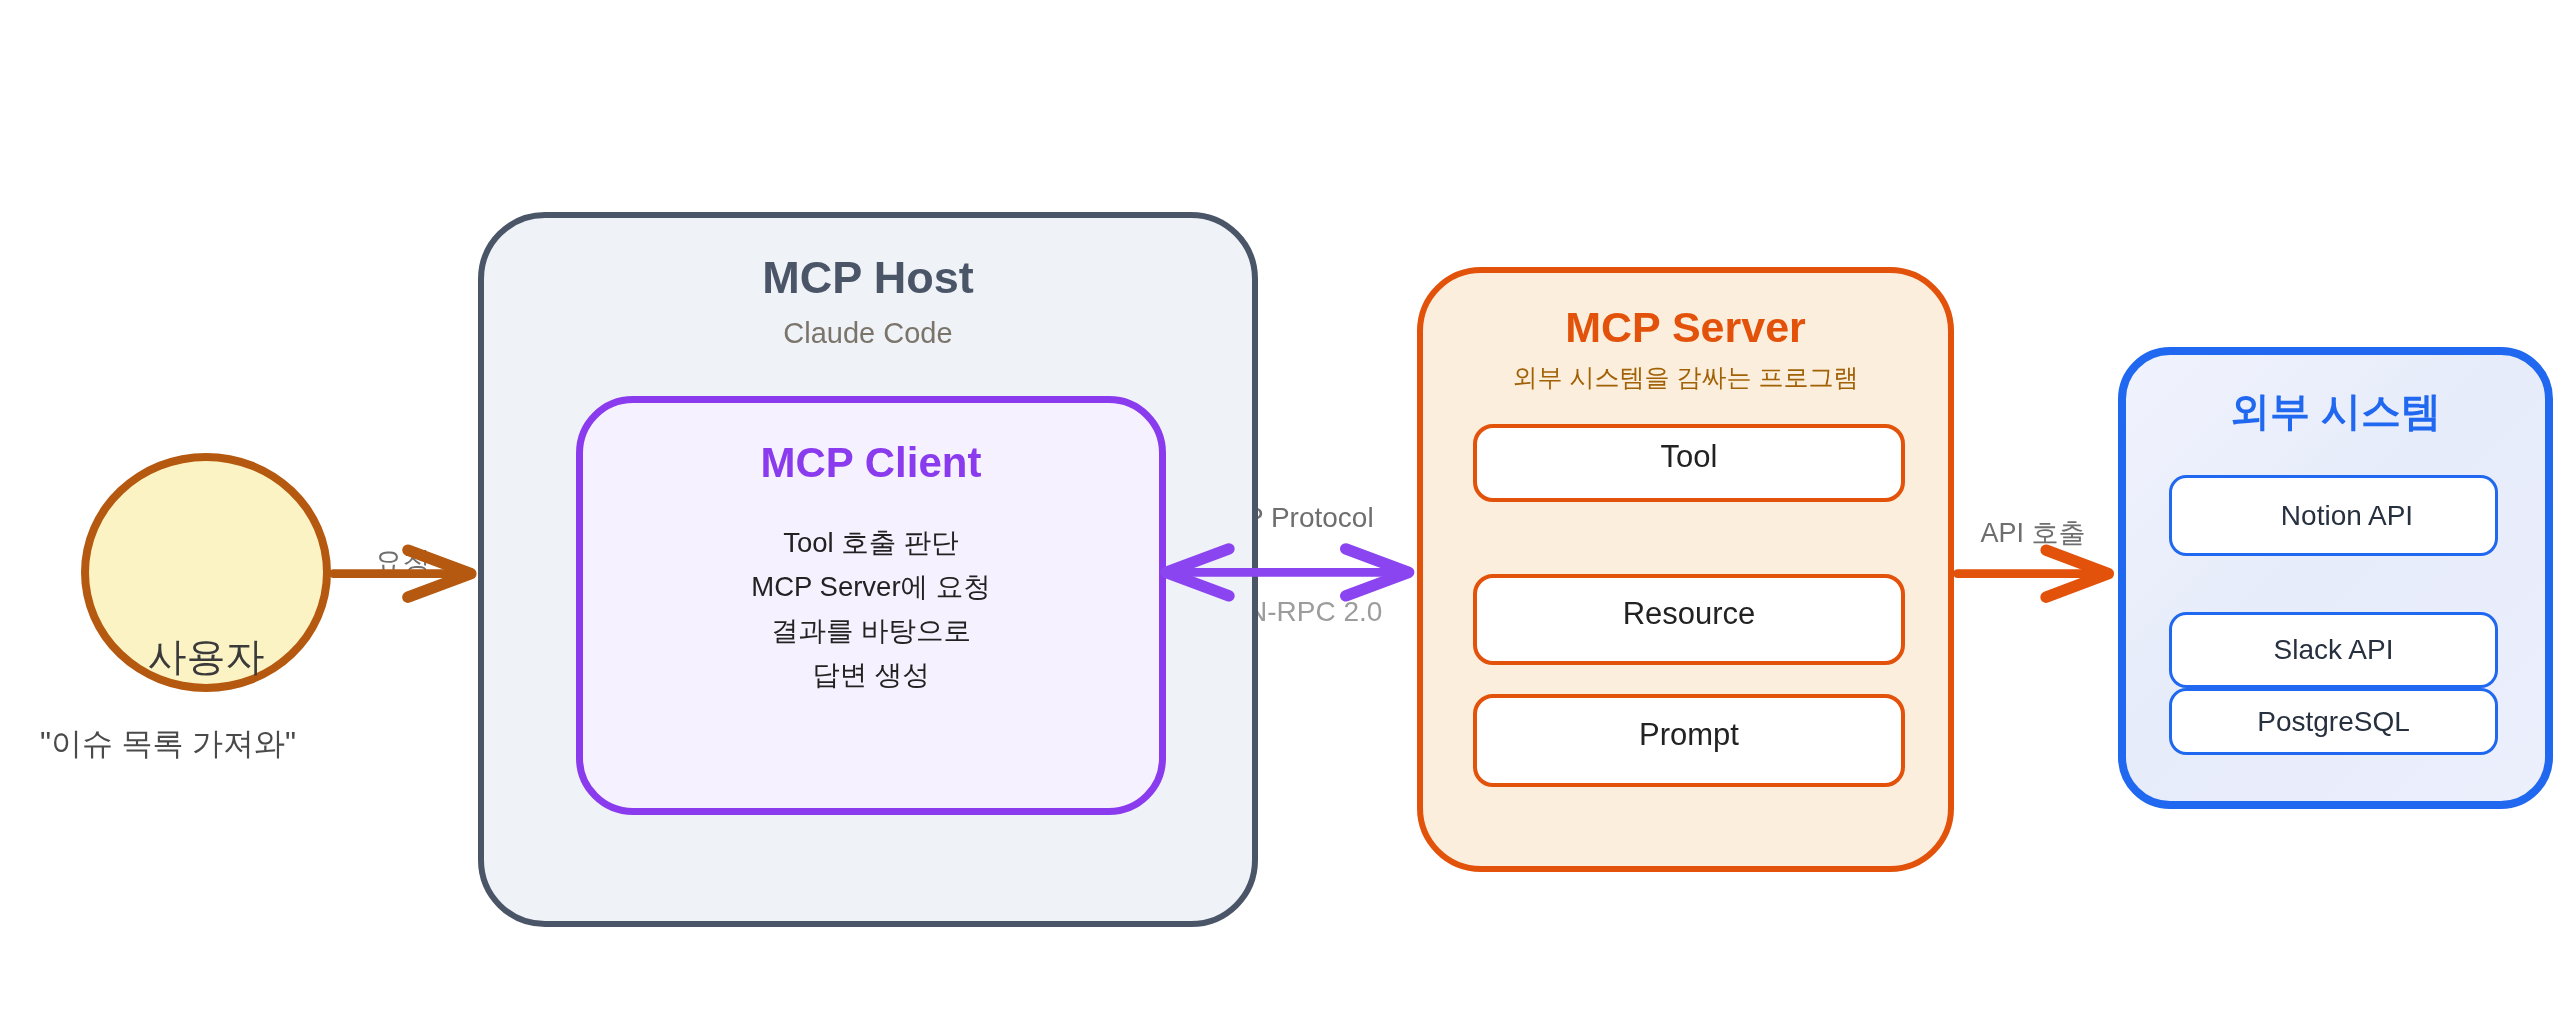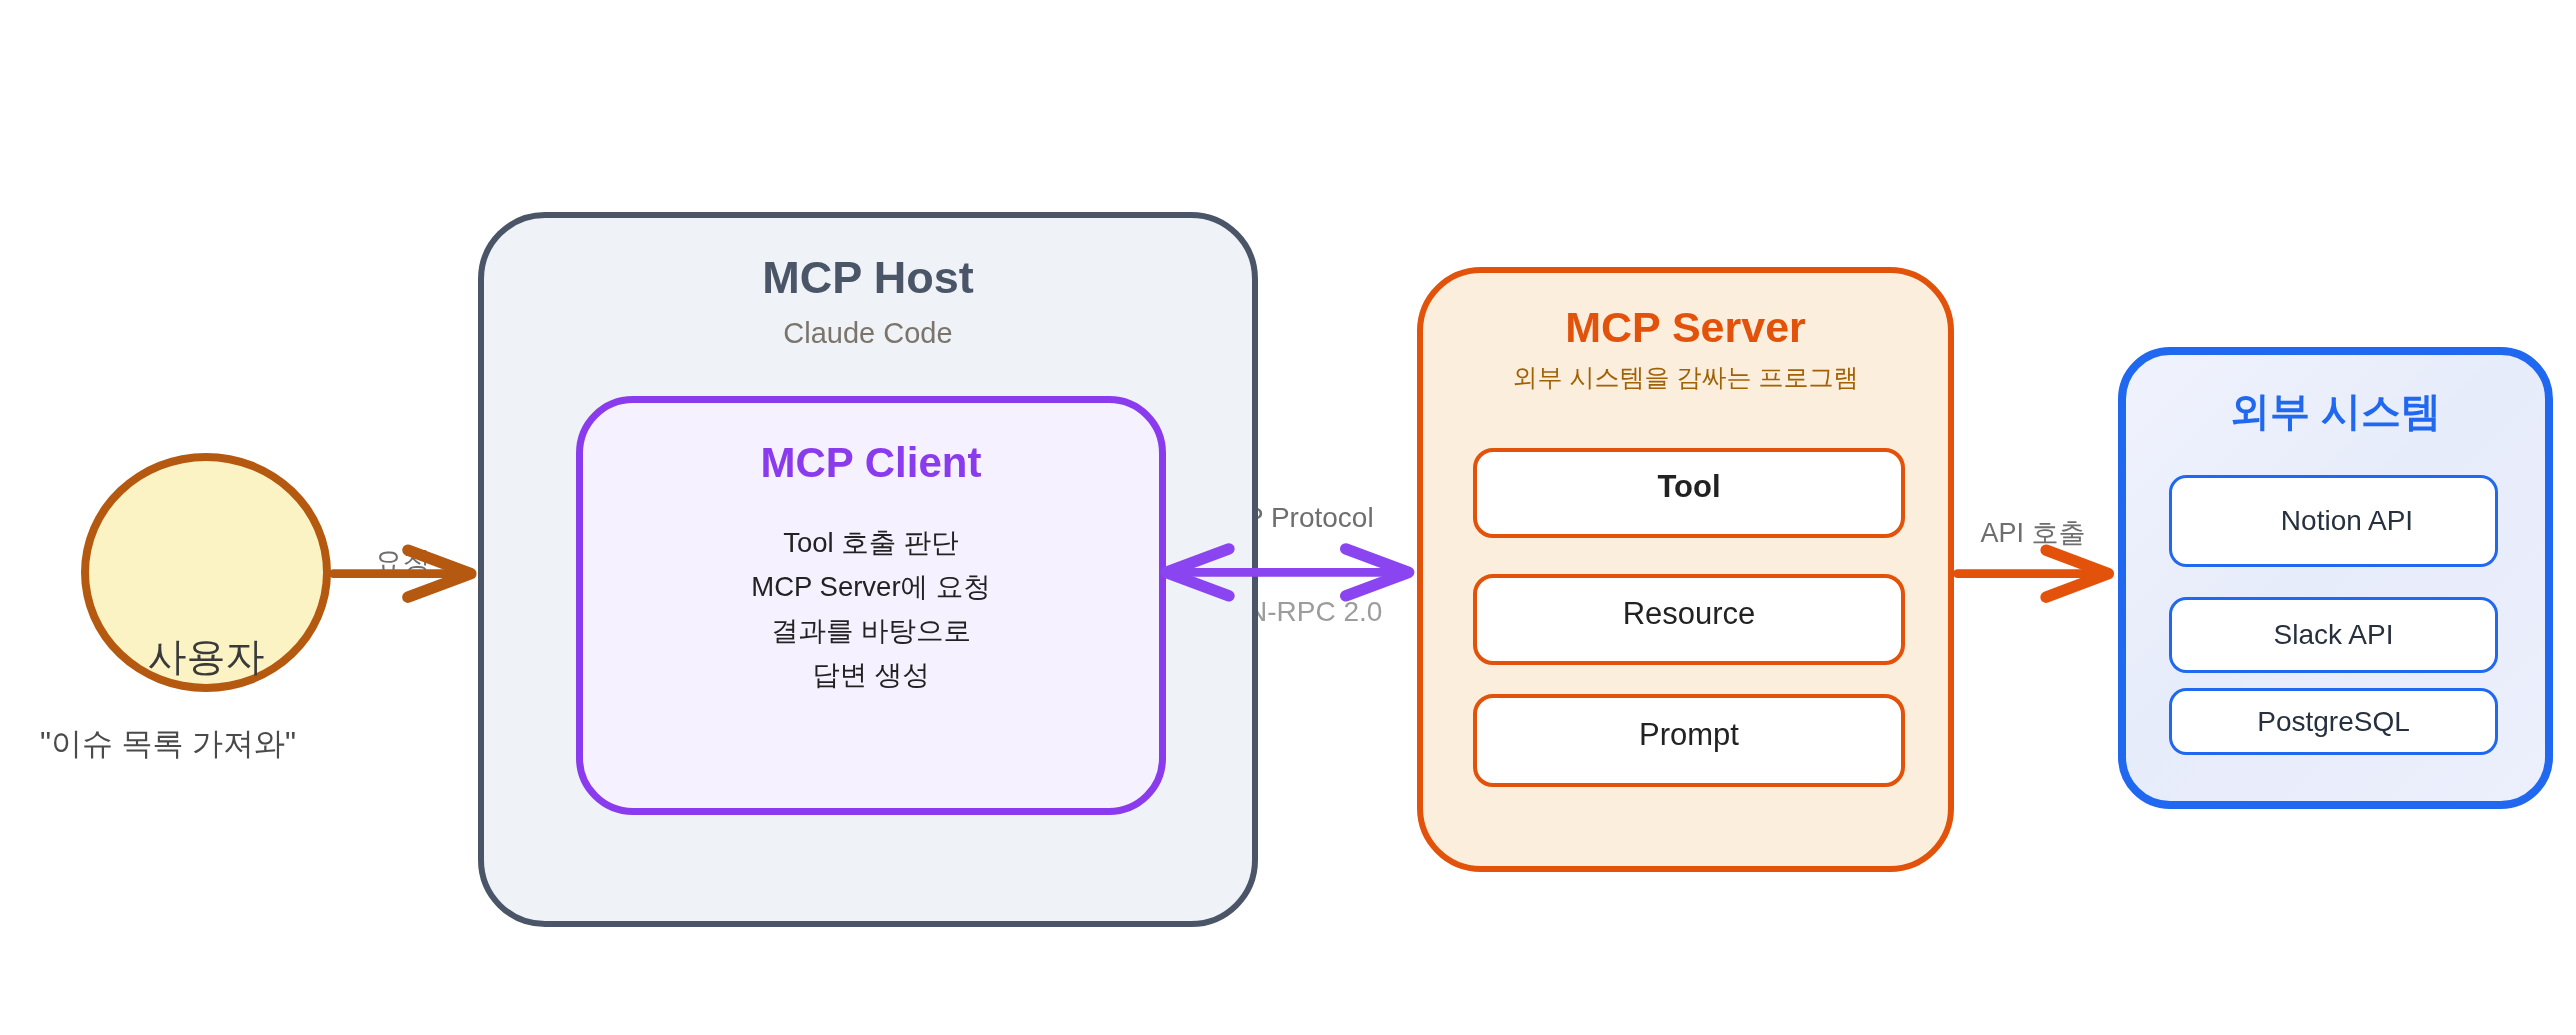"Tool" #server-item-0 { font-weight: bold -> none; height: 90px -> 78px; top: 448px -> 424px }
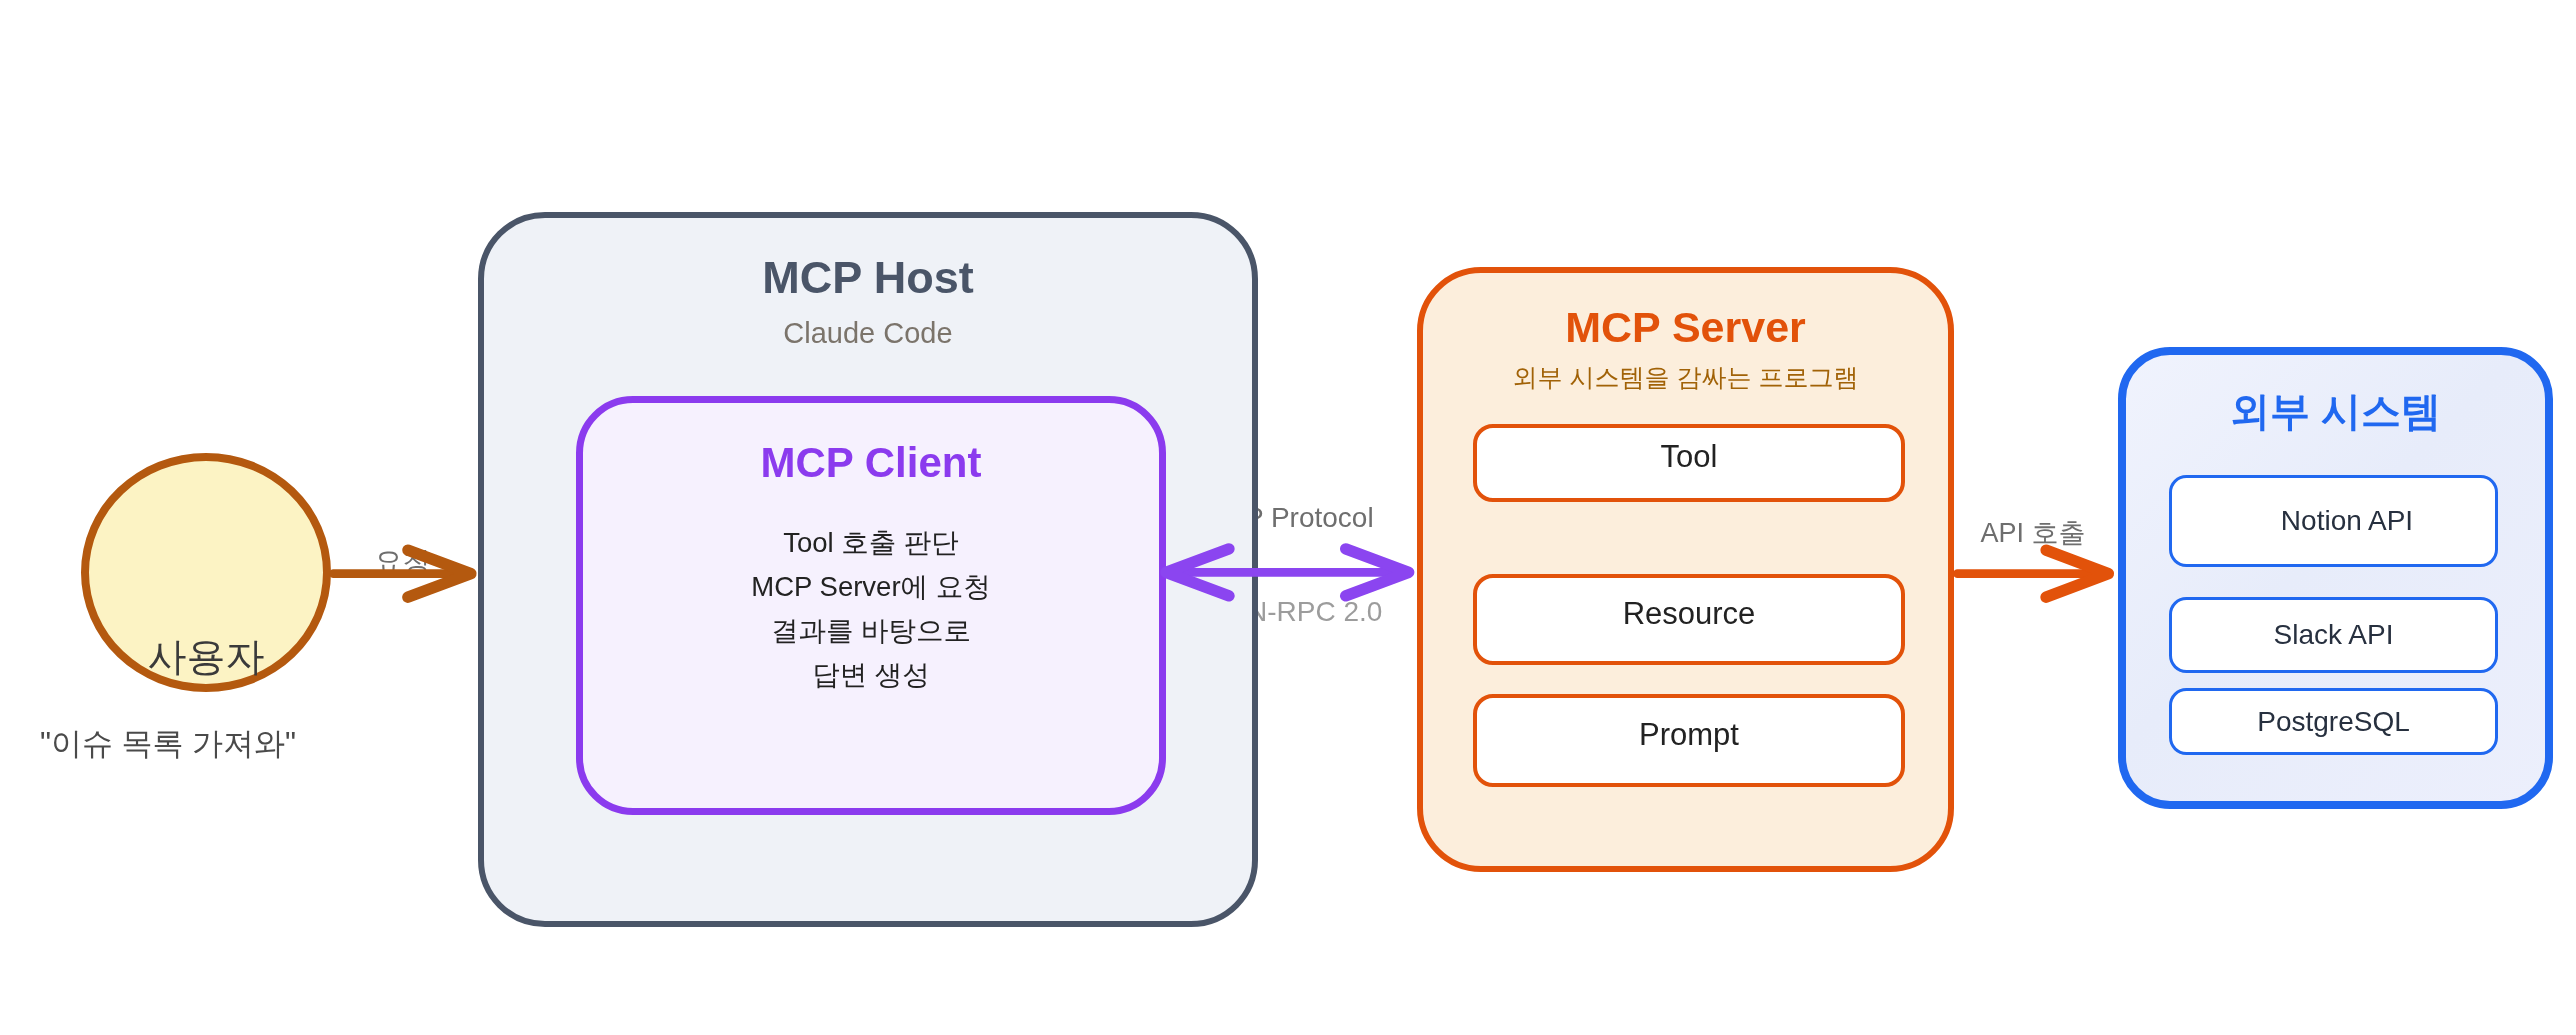"Notion API" #external-item-0 { height: 92px -> 81px }
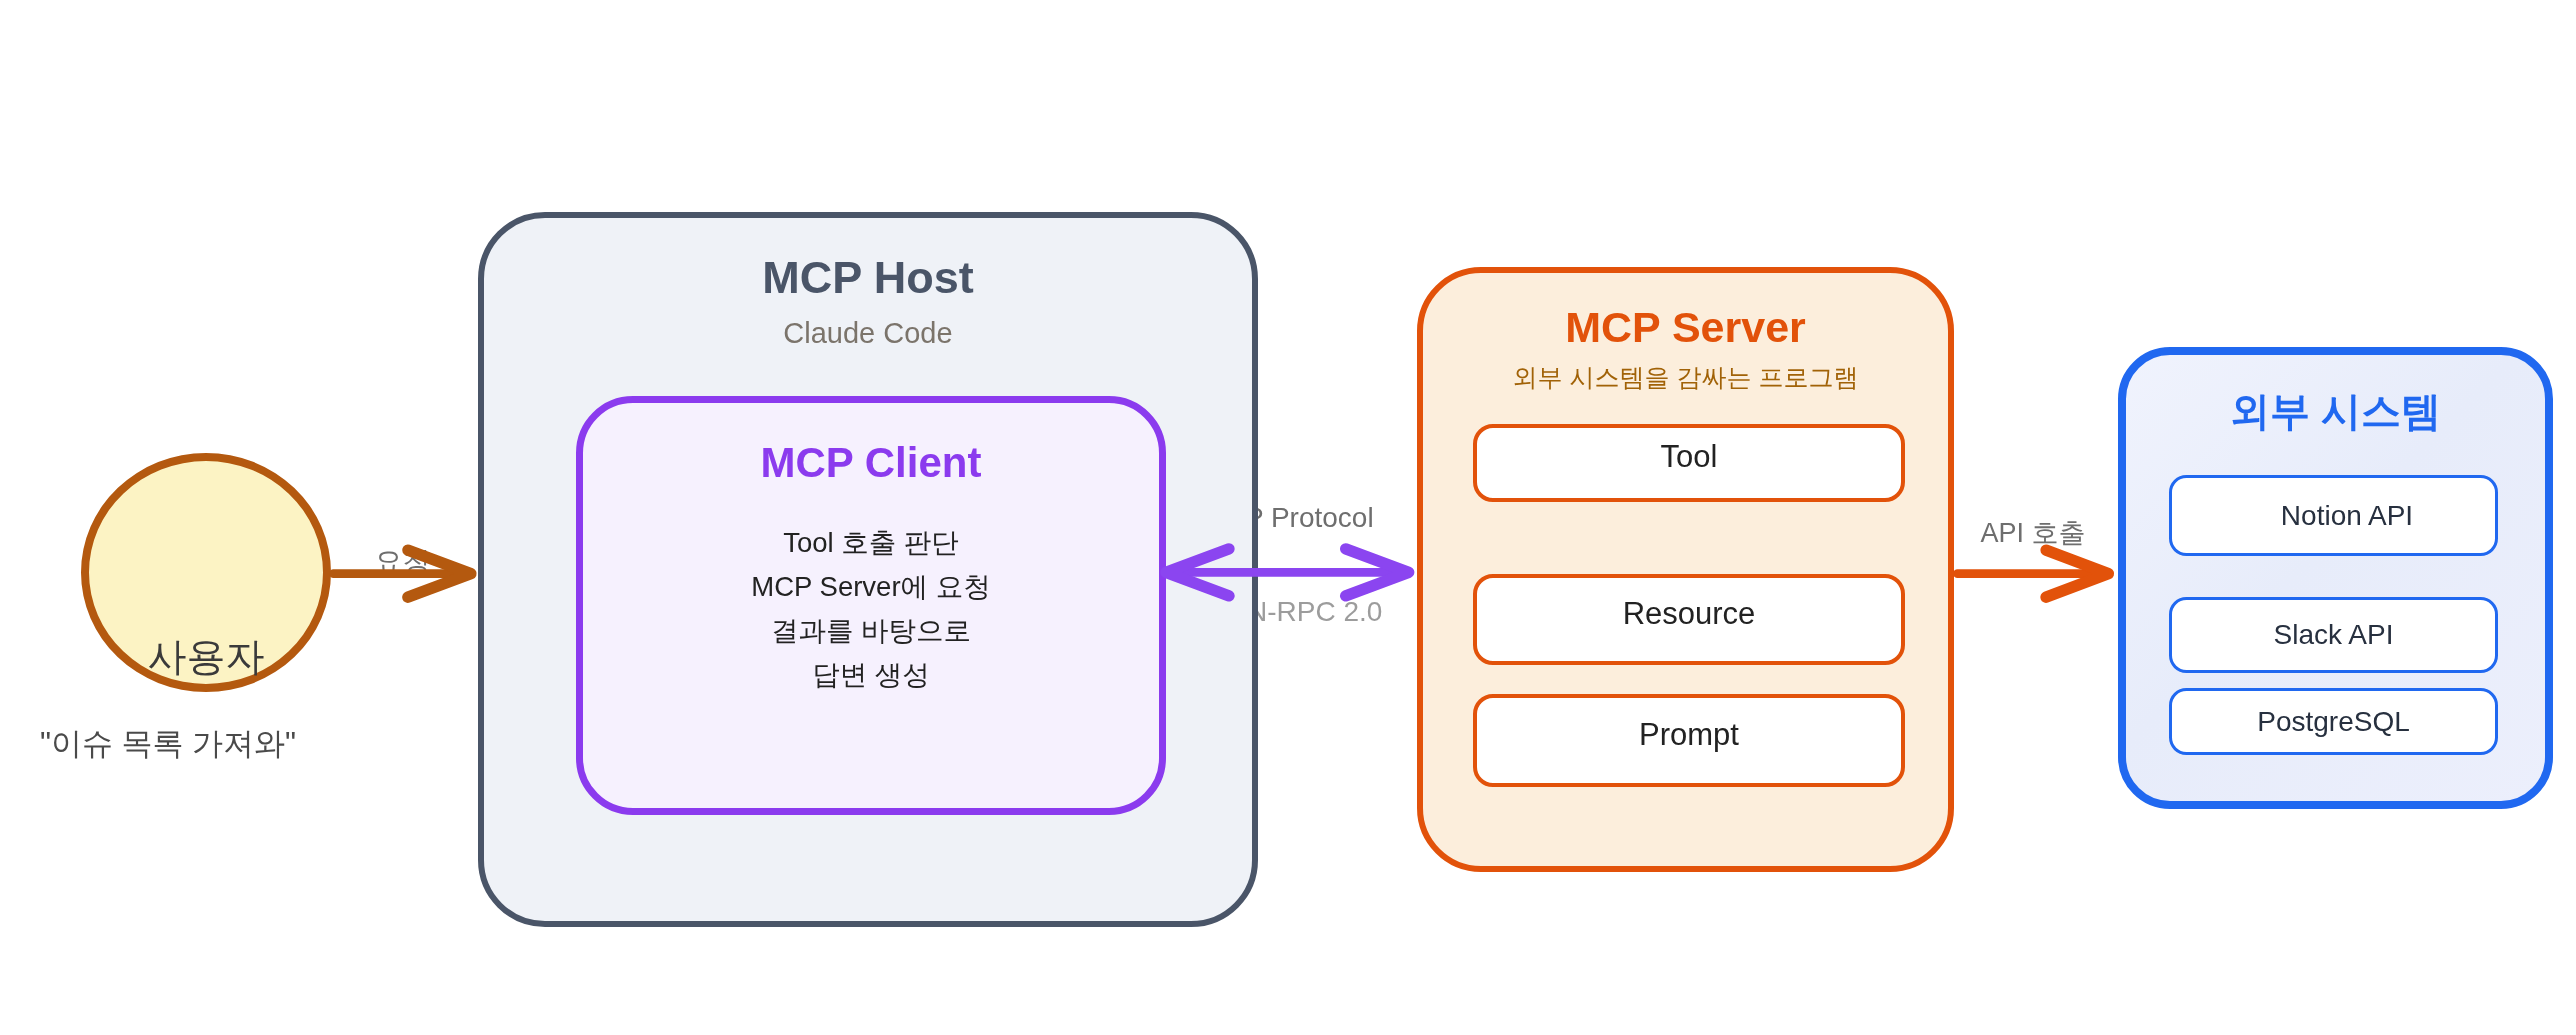"Slack API" #external-item-1 { top: 597px -> 612px }
